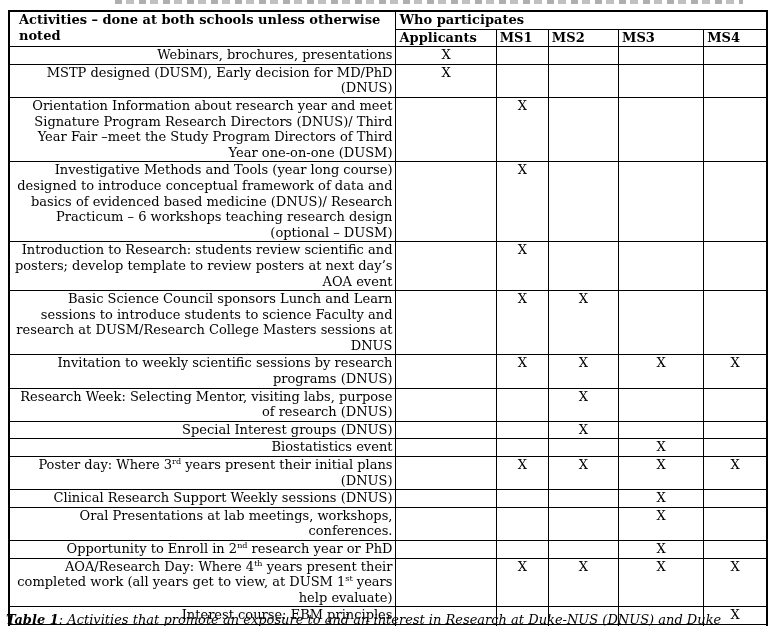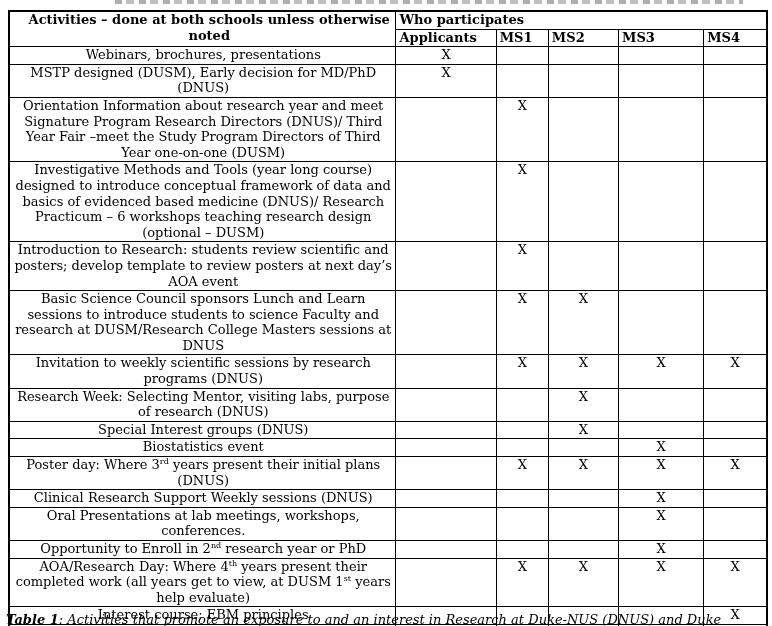"Activities – done at both" th.act-head { padding-left: 16px -> 9px; text-align: center -> left }
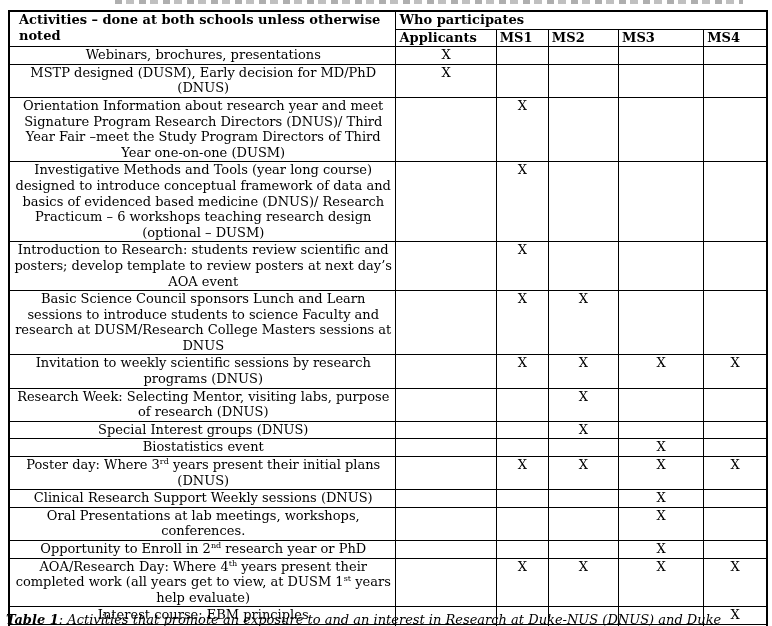"Webinars, brochures, presentations" td.act-cell { text-align: center -> right }
